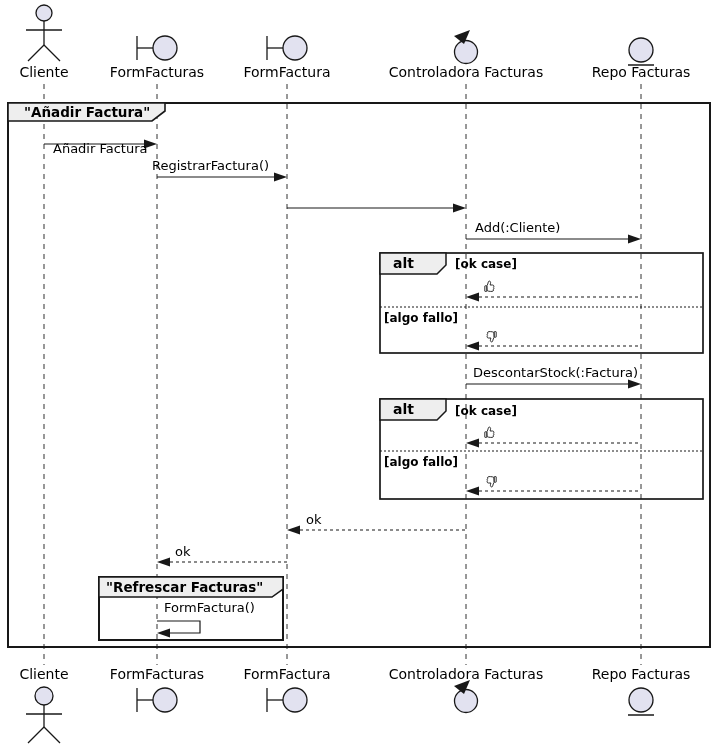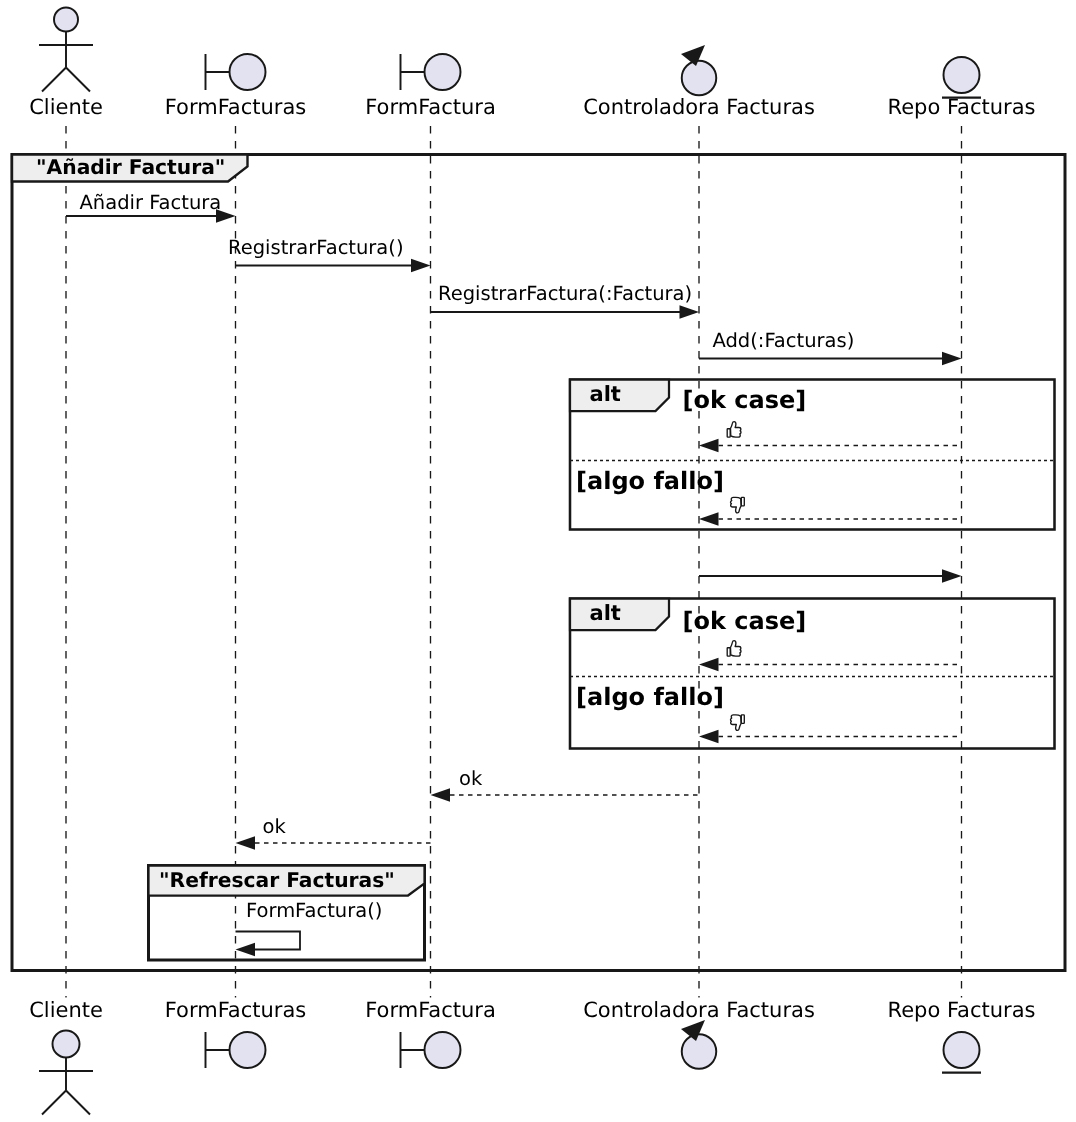"Añadir Factura" div.txt { top: 128px -> 141px }
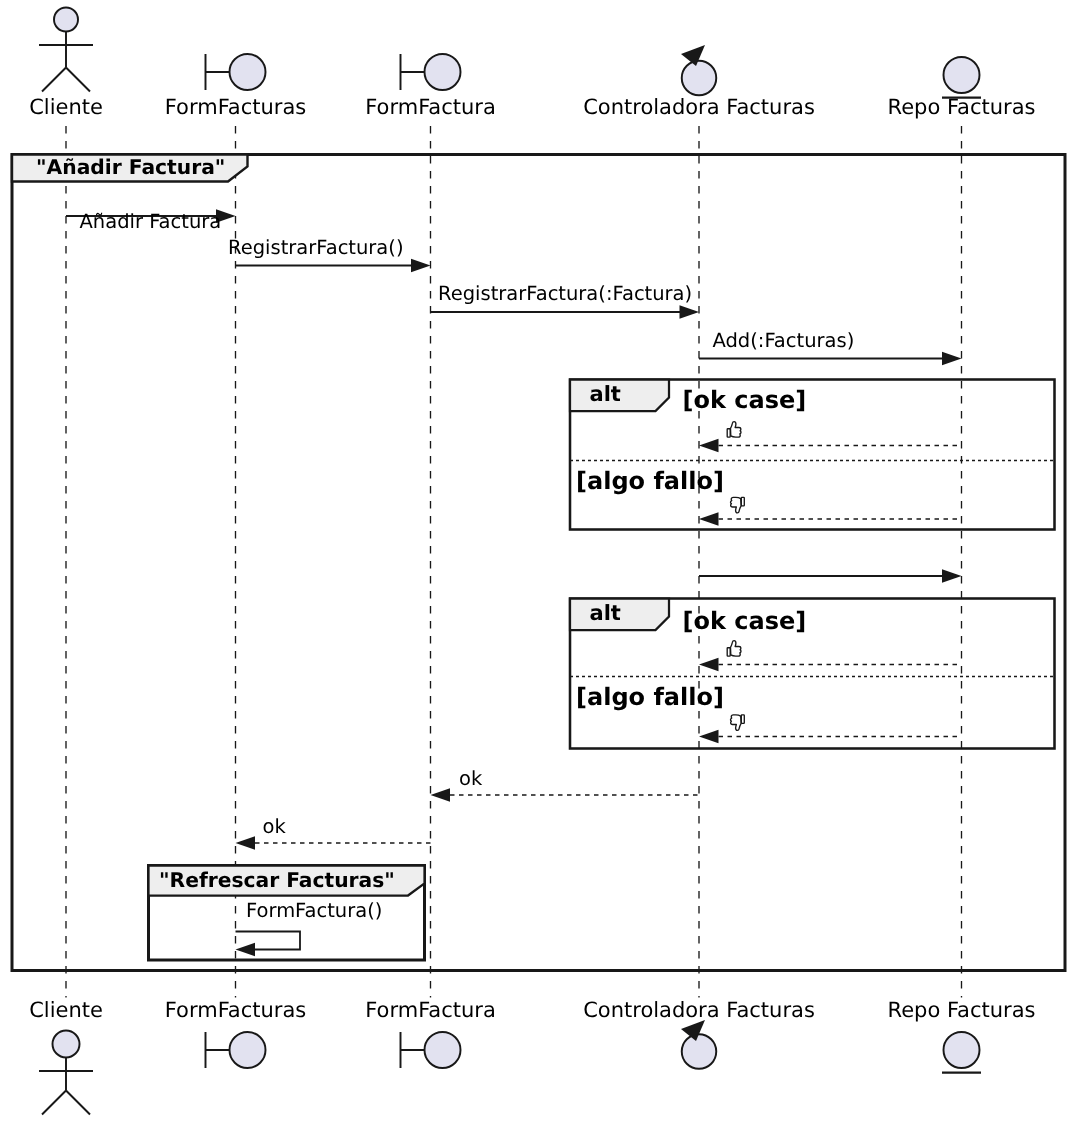"RegistrarFactura(:Factura)" div.txt { html: <div>RegistrarFactura(:Factura)</div> -> none }
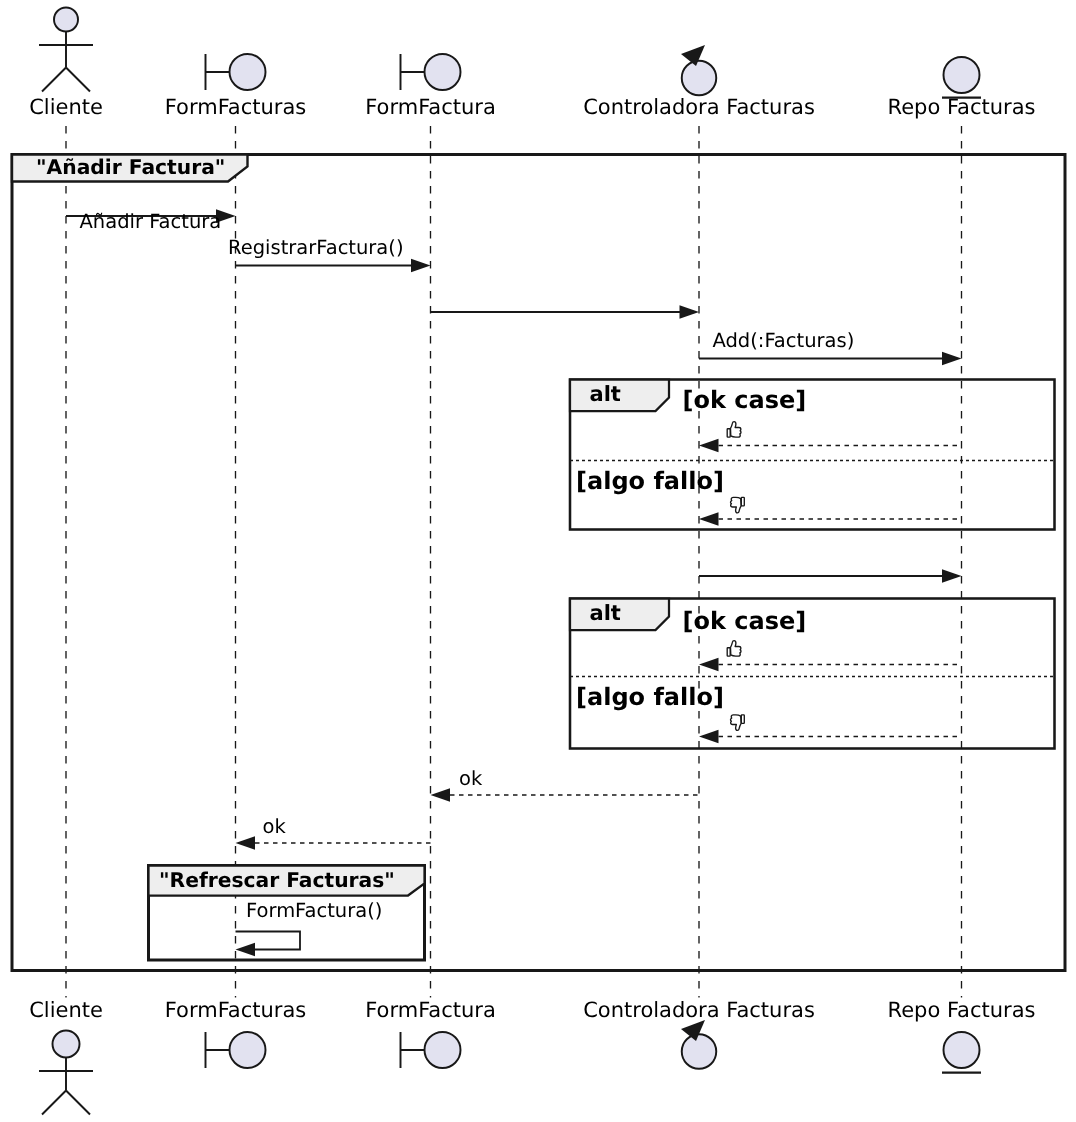"Add(:Facturas)" div.txt { text: :Facturas -> :Cliente }
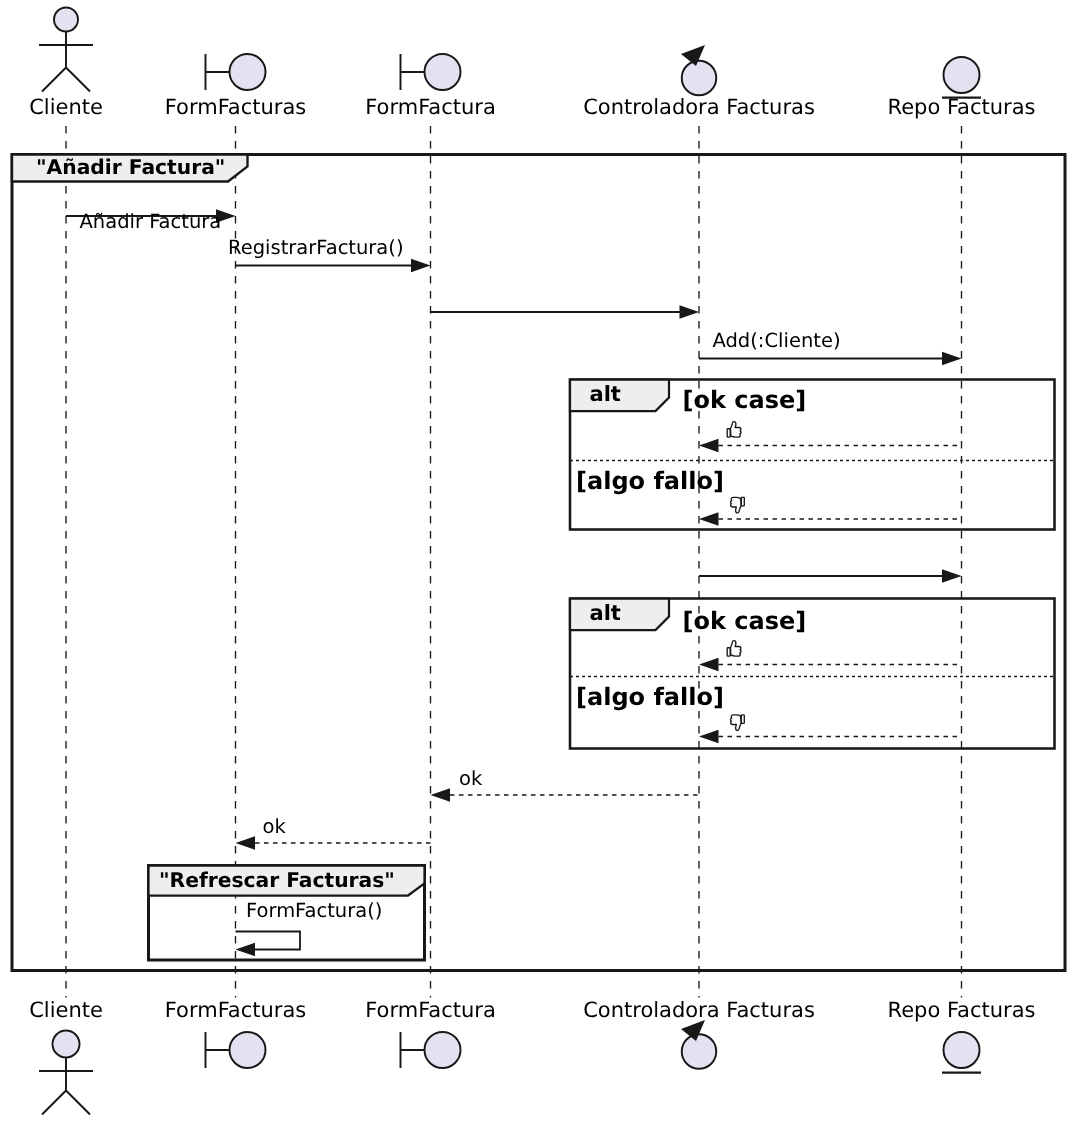"[ok case]" .guard { font-size: 16px -> 12px }
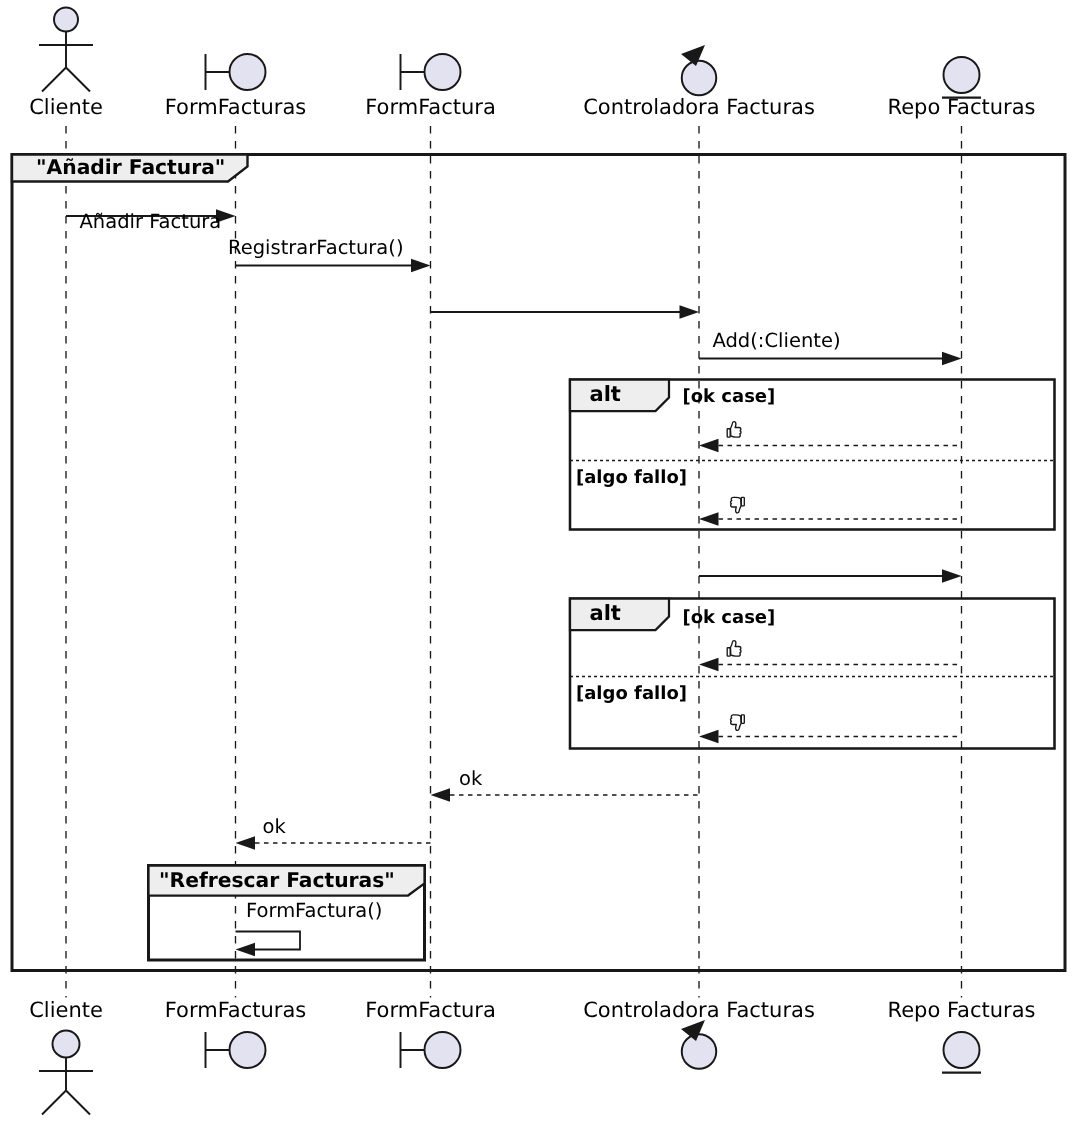"DescontarStock(:Factura)" div.txt { html: none -> <div>DescontarStock(:Factura)</div> }
